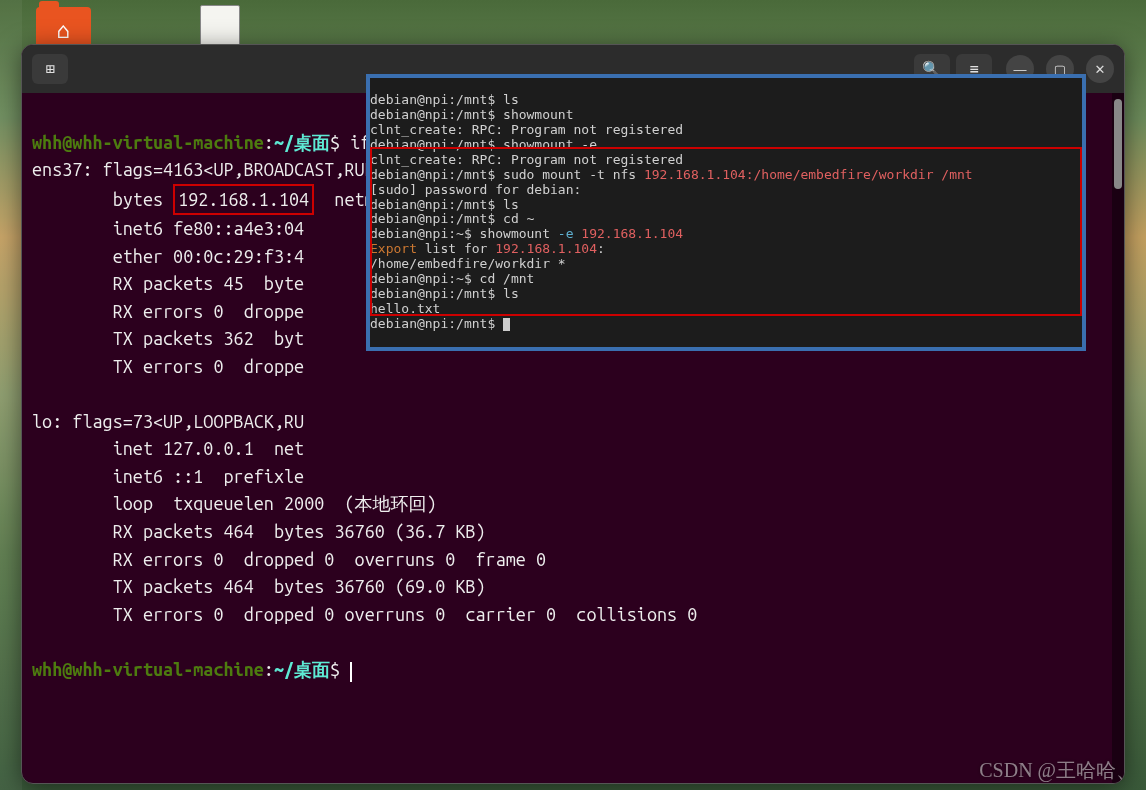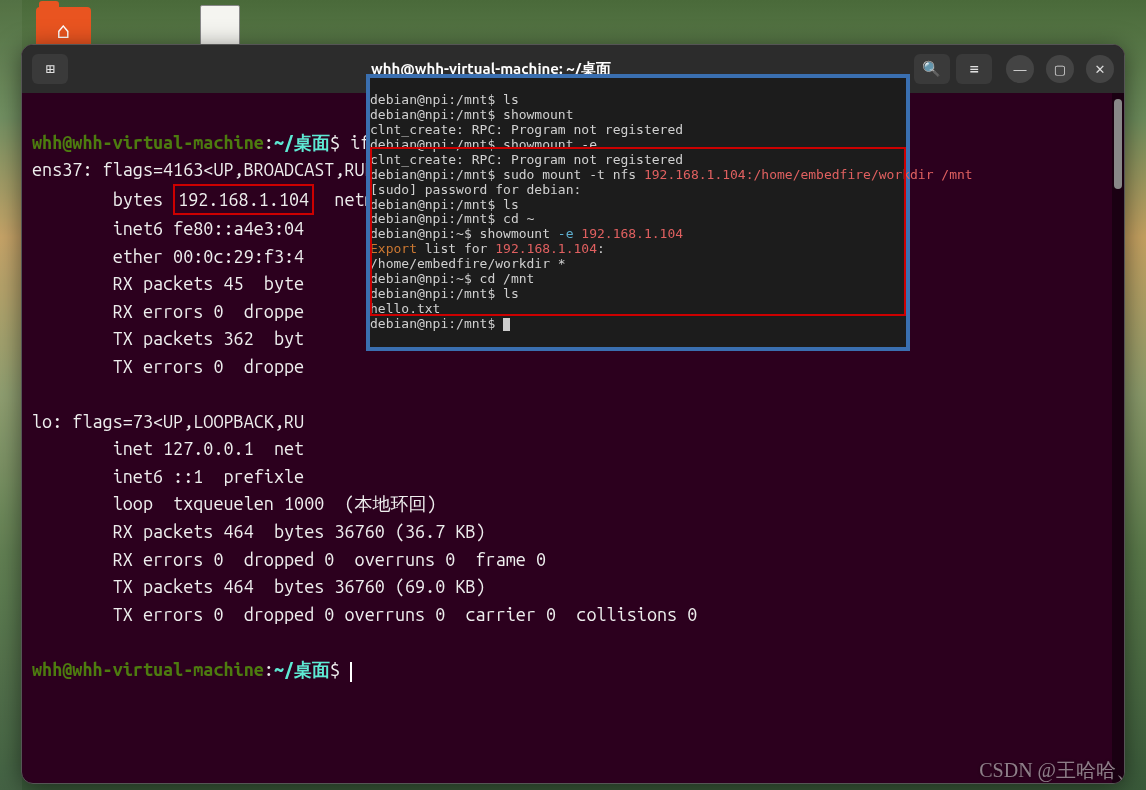"whh@whh-virtual-machine: ~/桌面" div.title-text { html: <div>whh@whh-virtual-machine: ~/桌面</div> -> none }
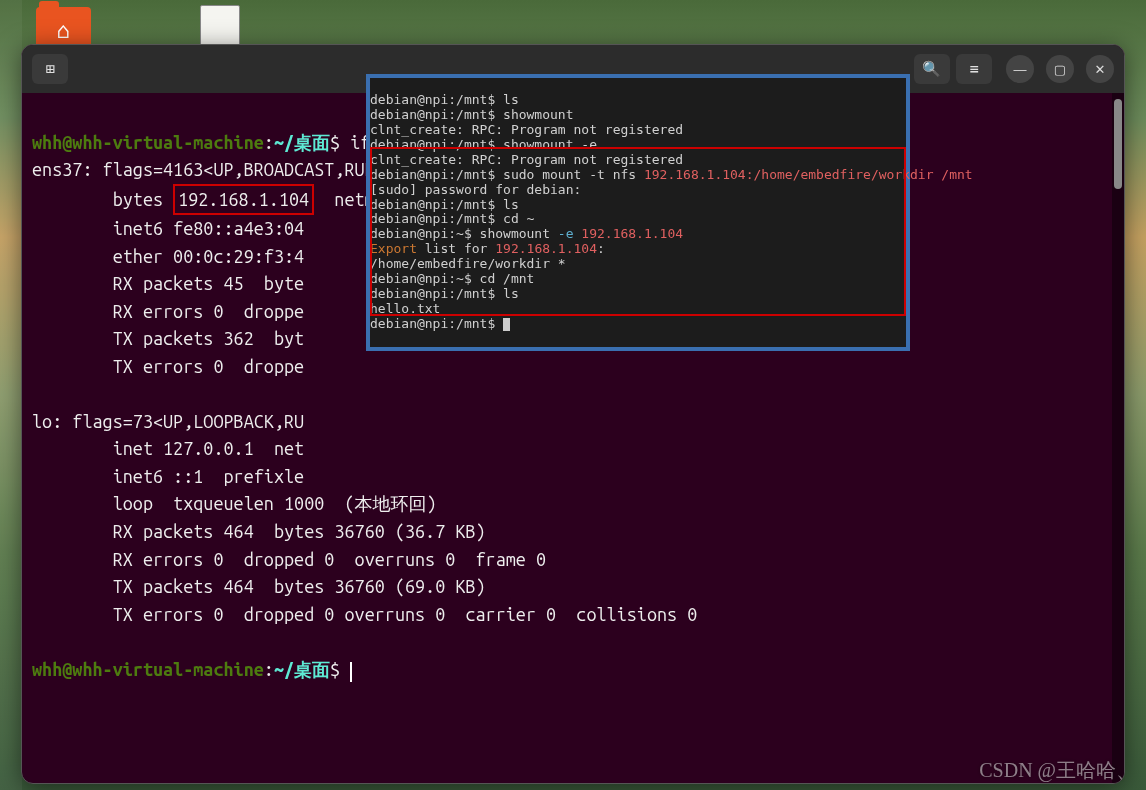"debian@npi:/mnt$ ls debian@npi:/mnt$" .overlay-term { width: 544px -> 720px }
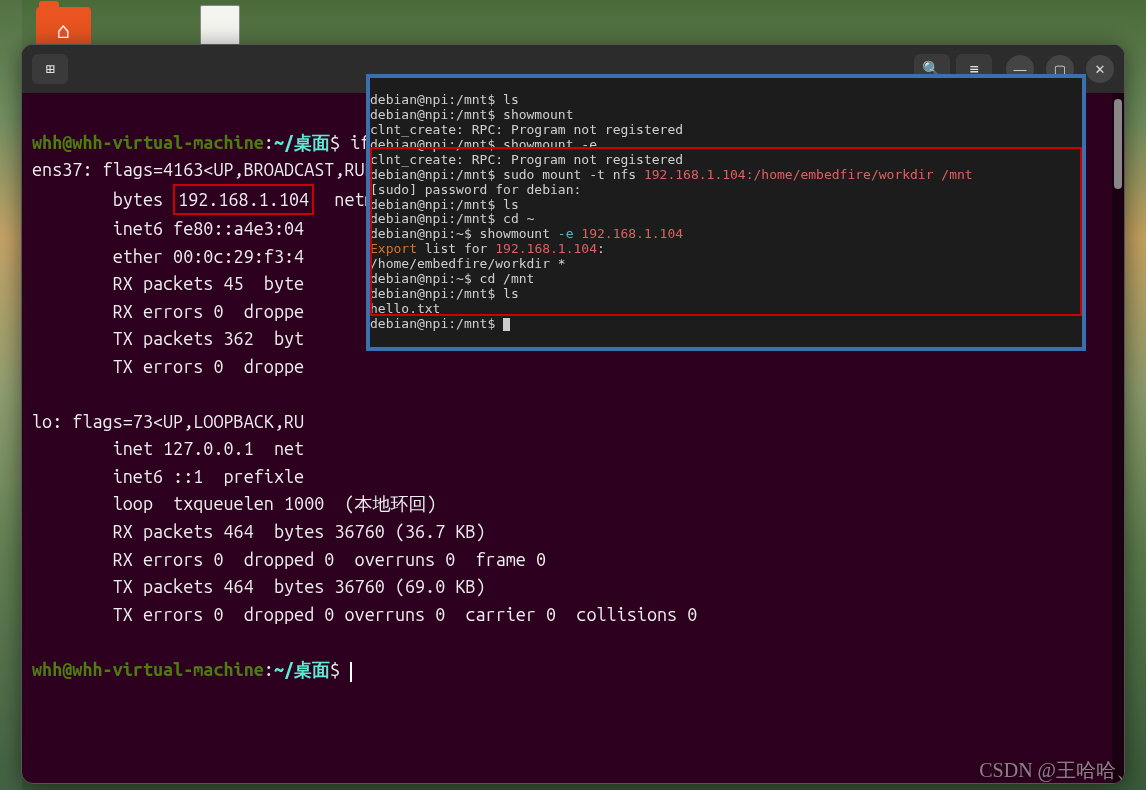"loop txqueuelen 1000 (本地环回)" span.white { text: 1000 -> 2000 }
